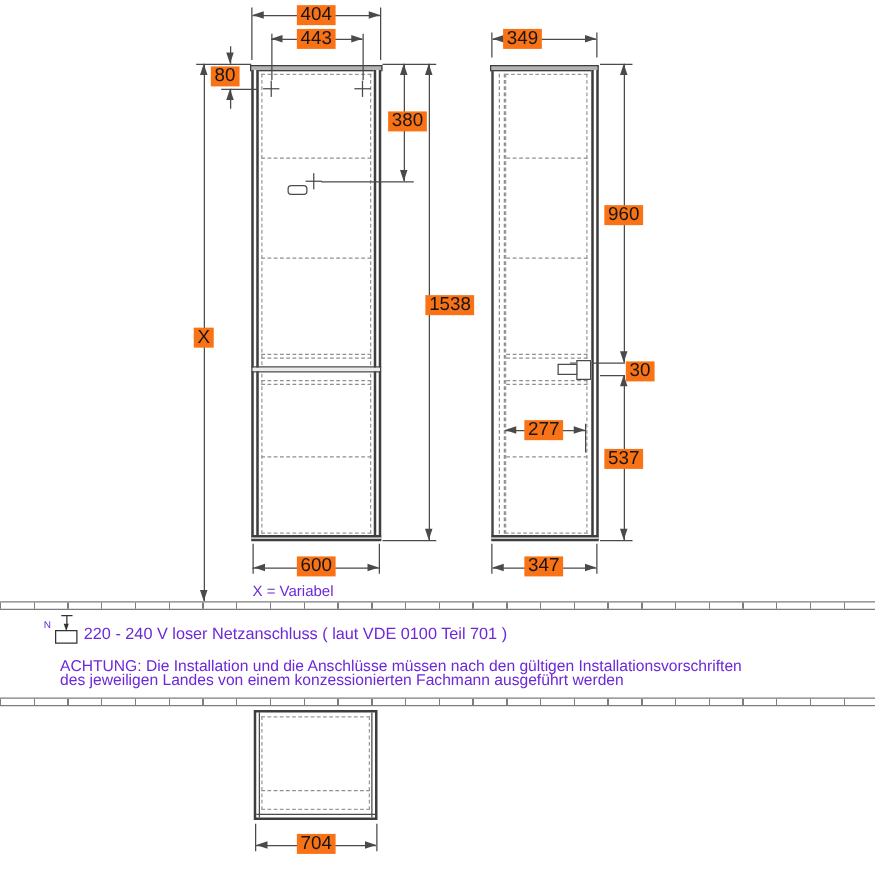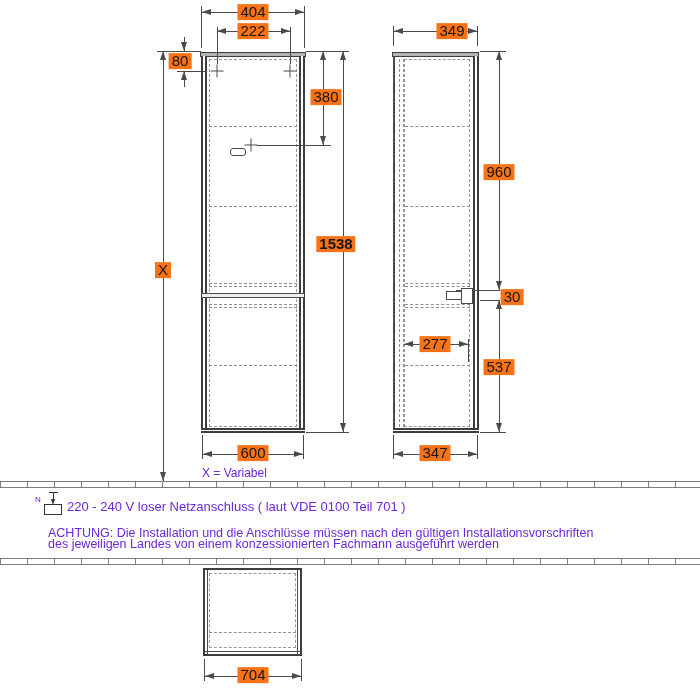"222" div.dlab { text: 222 -> 443 }
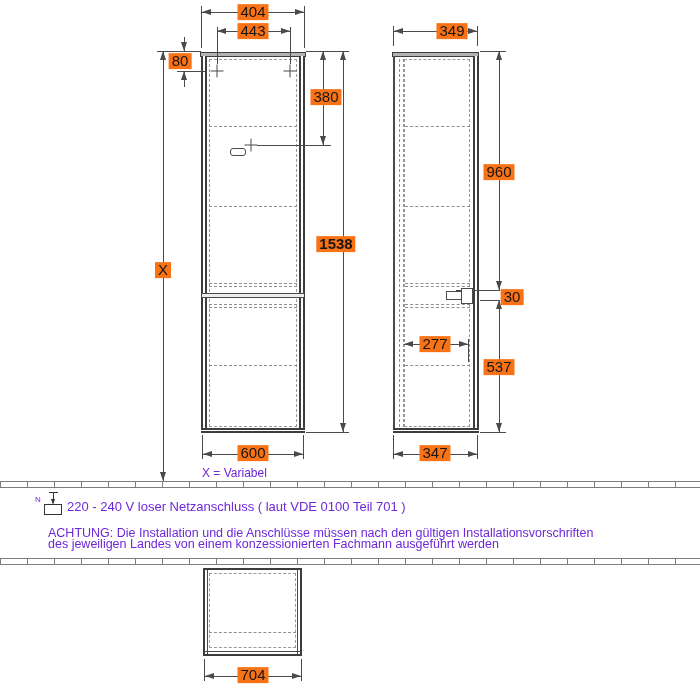"349" div.dlab { left: 452px -> 418px }
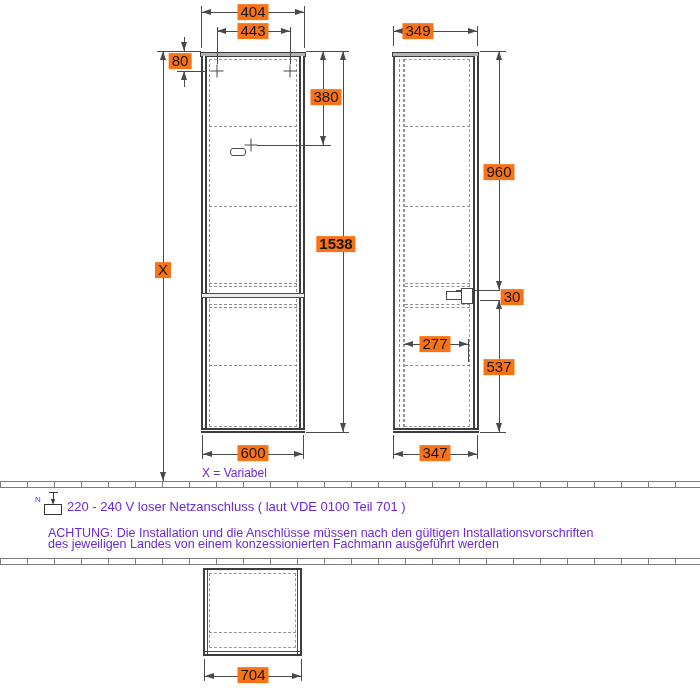"1538" div.dlab { font-weight: bold -> none; left: 336px -> 360px }
